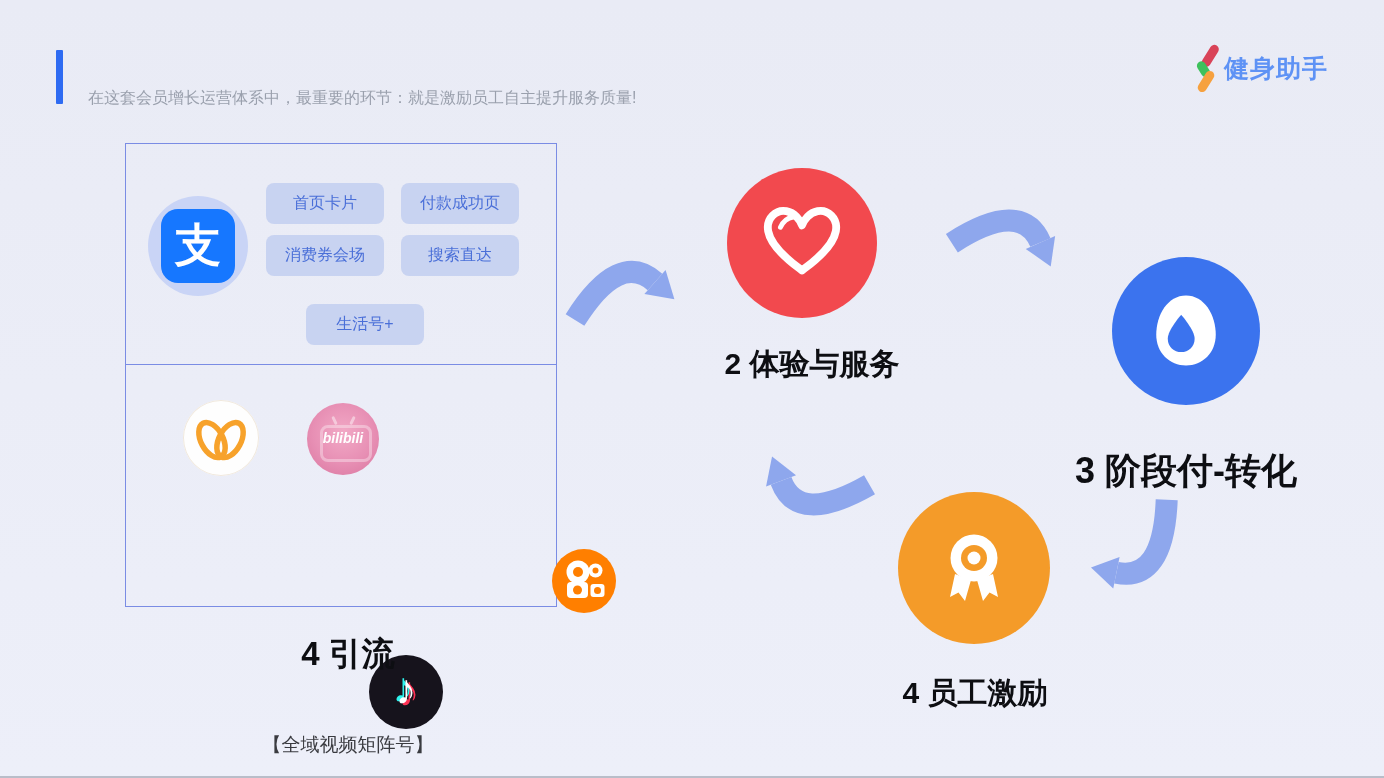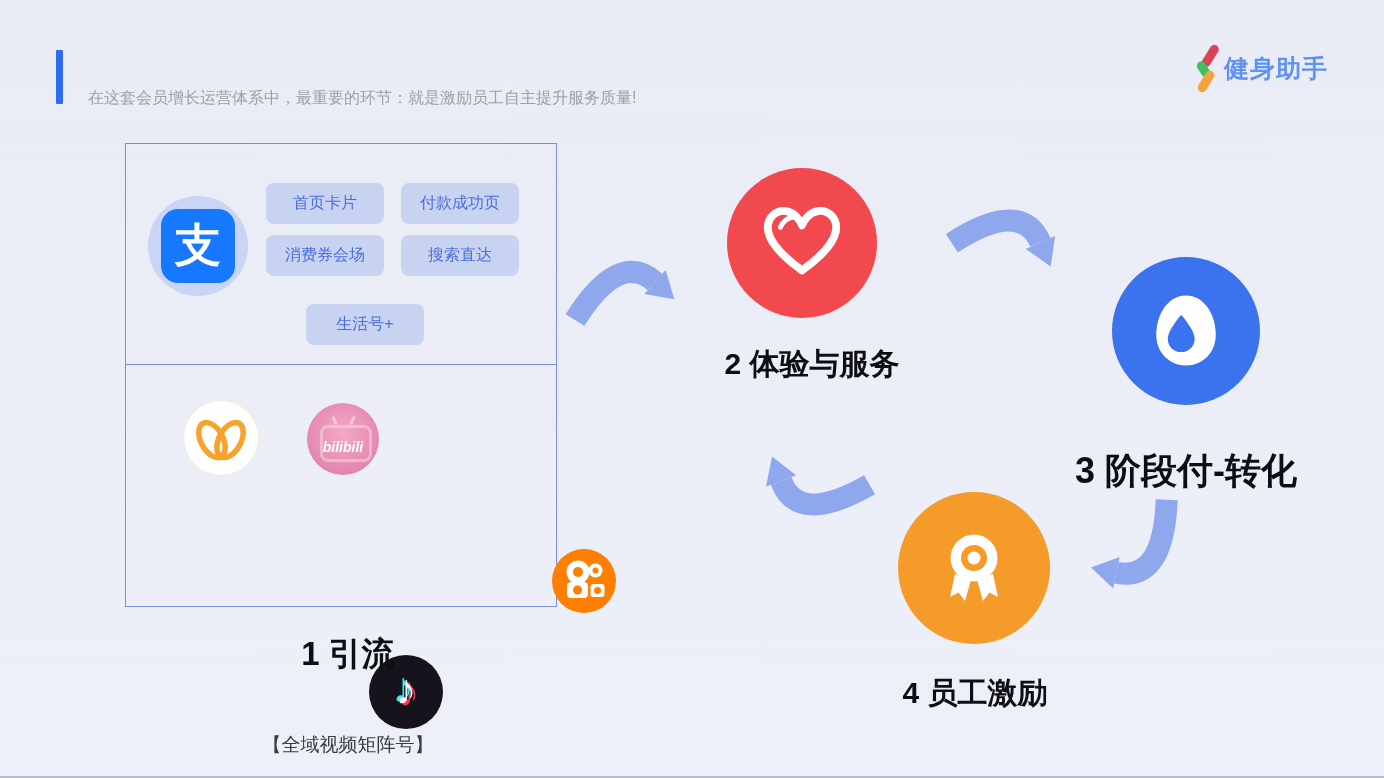"bilibili" .bili-word { top: 36px -> 27px }
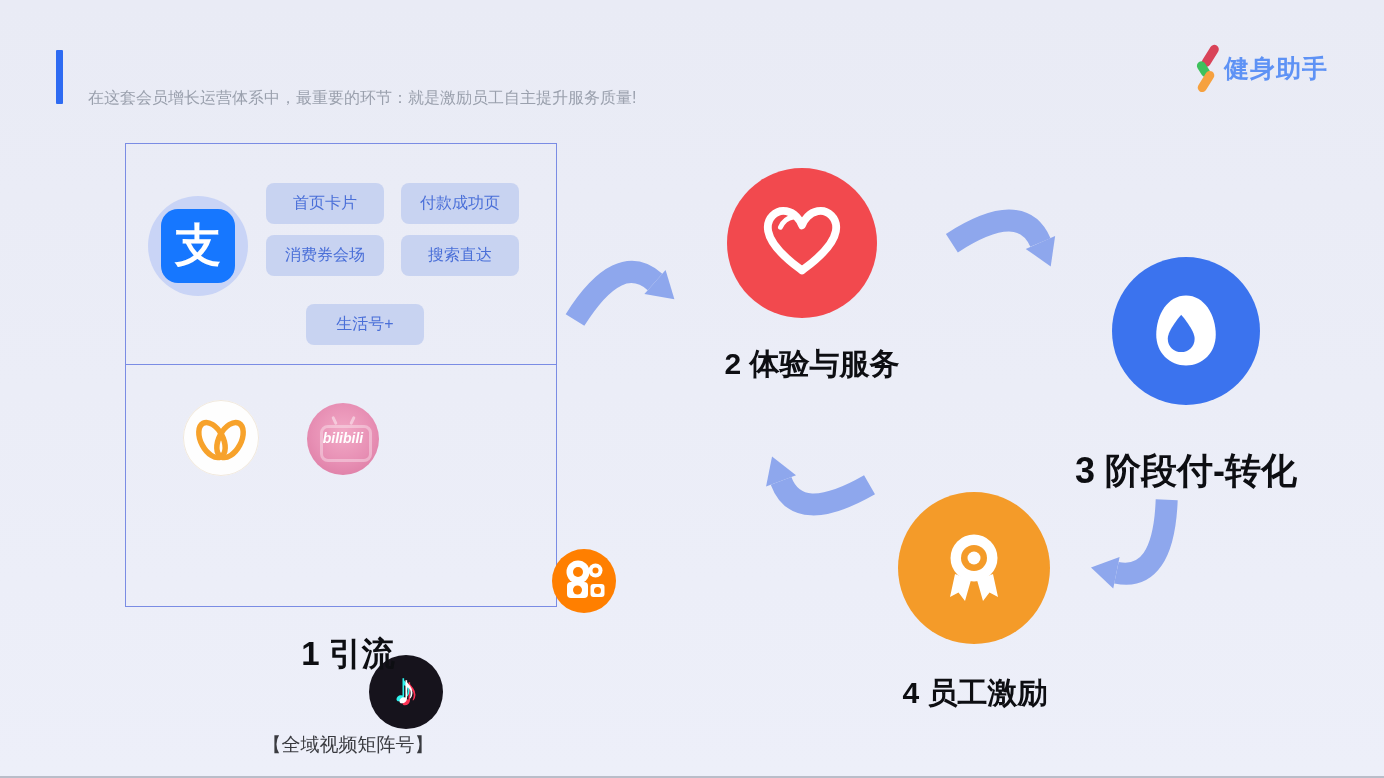"1 引流" div.step-label { text: 1 -> 4 }
